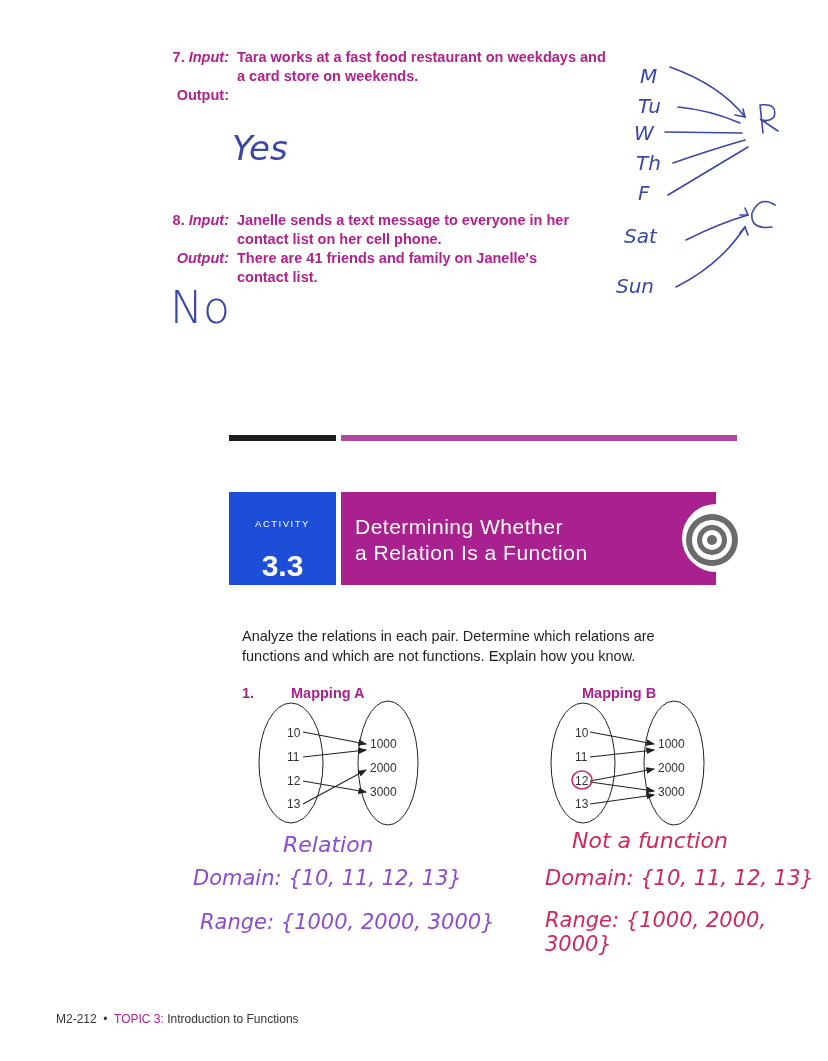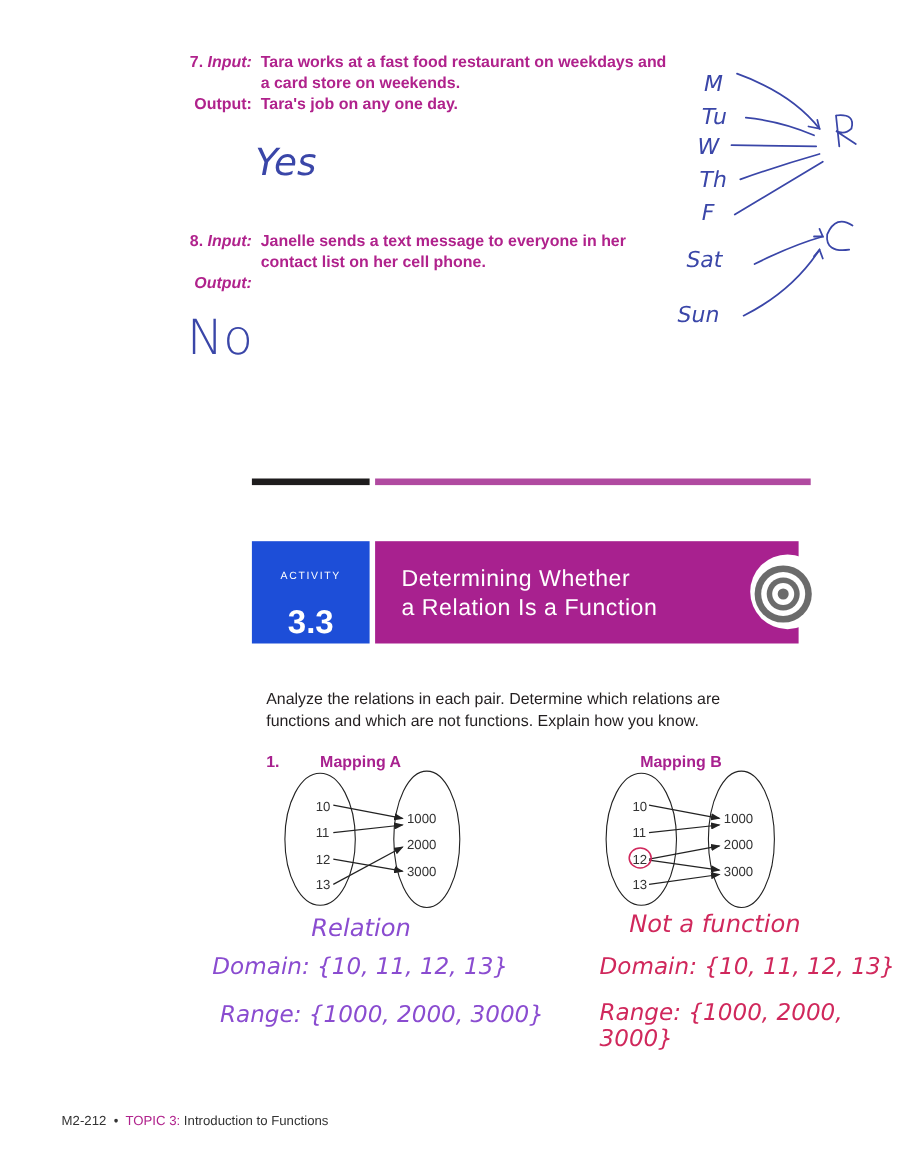"Tara's job on any one" div.txt { html: <div>Tara's job on any one day.</div> -> none }
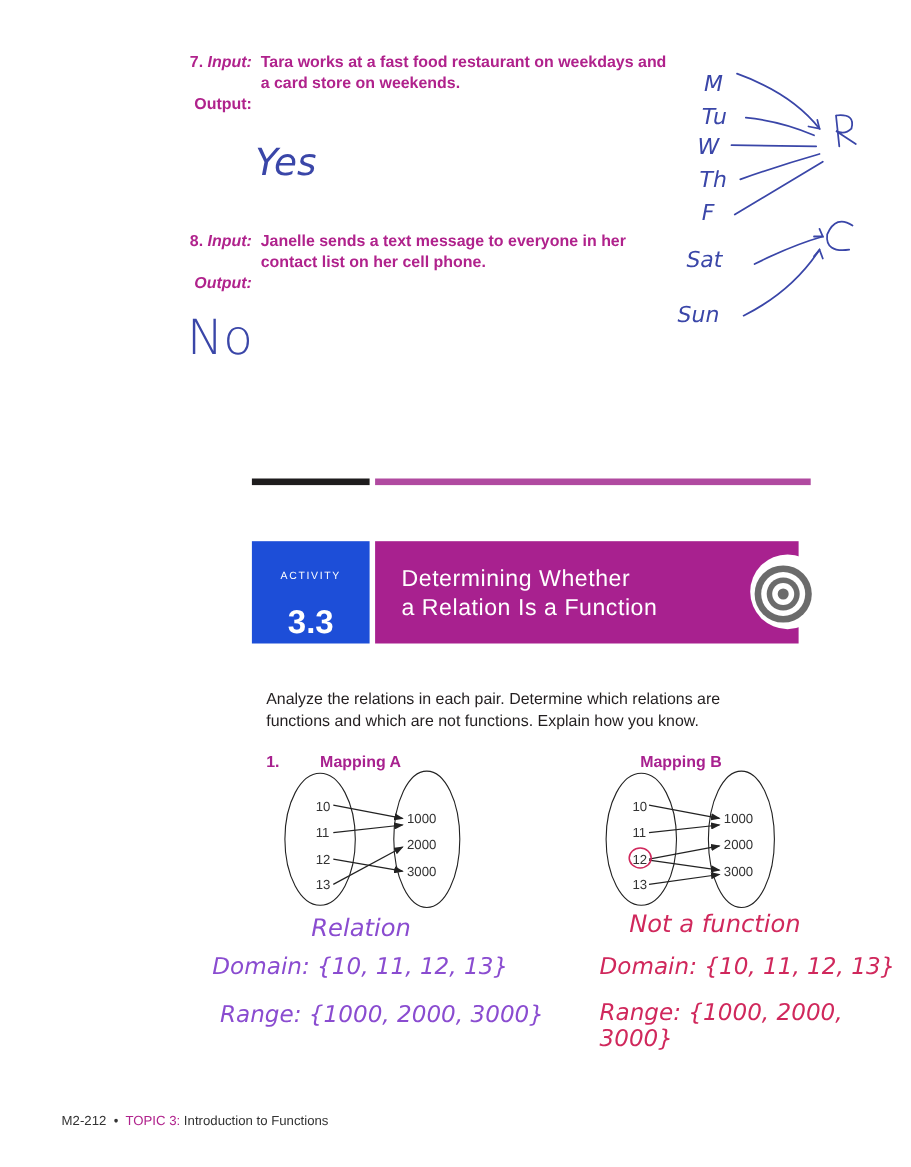"There are 41 friends and" div.txt { html: none -> <div> <div>There are 41 friends and family on Janelle's</div> <div>contact list.</div> </div> }
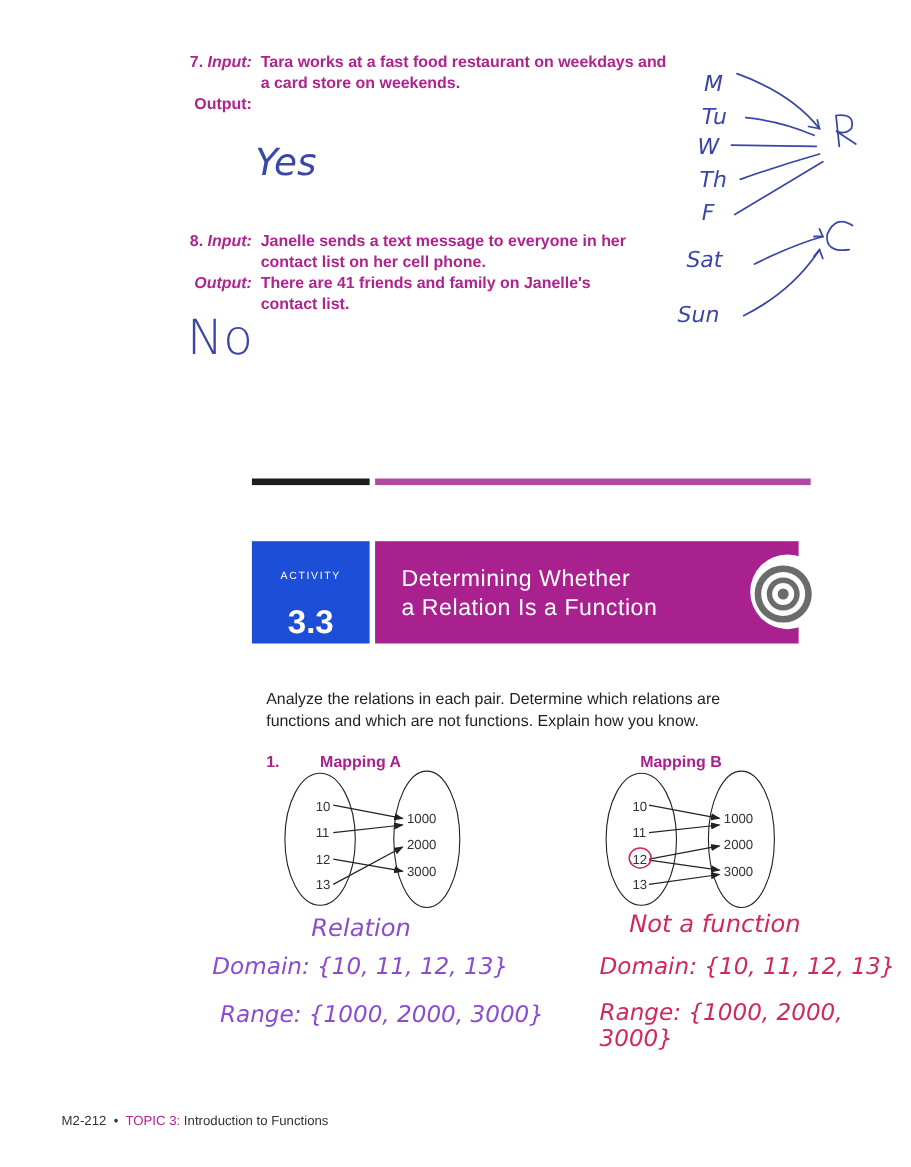"Determining Whether" div.abs { padding-left: 10px -> none }
